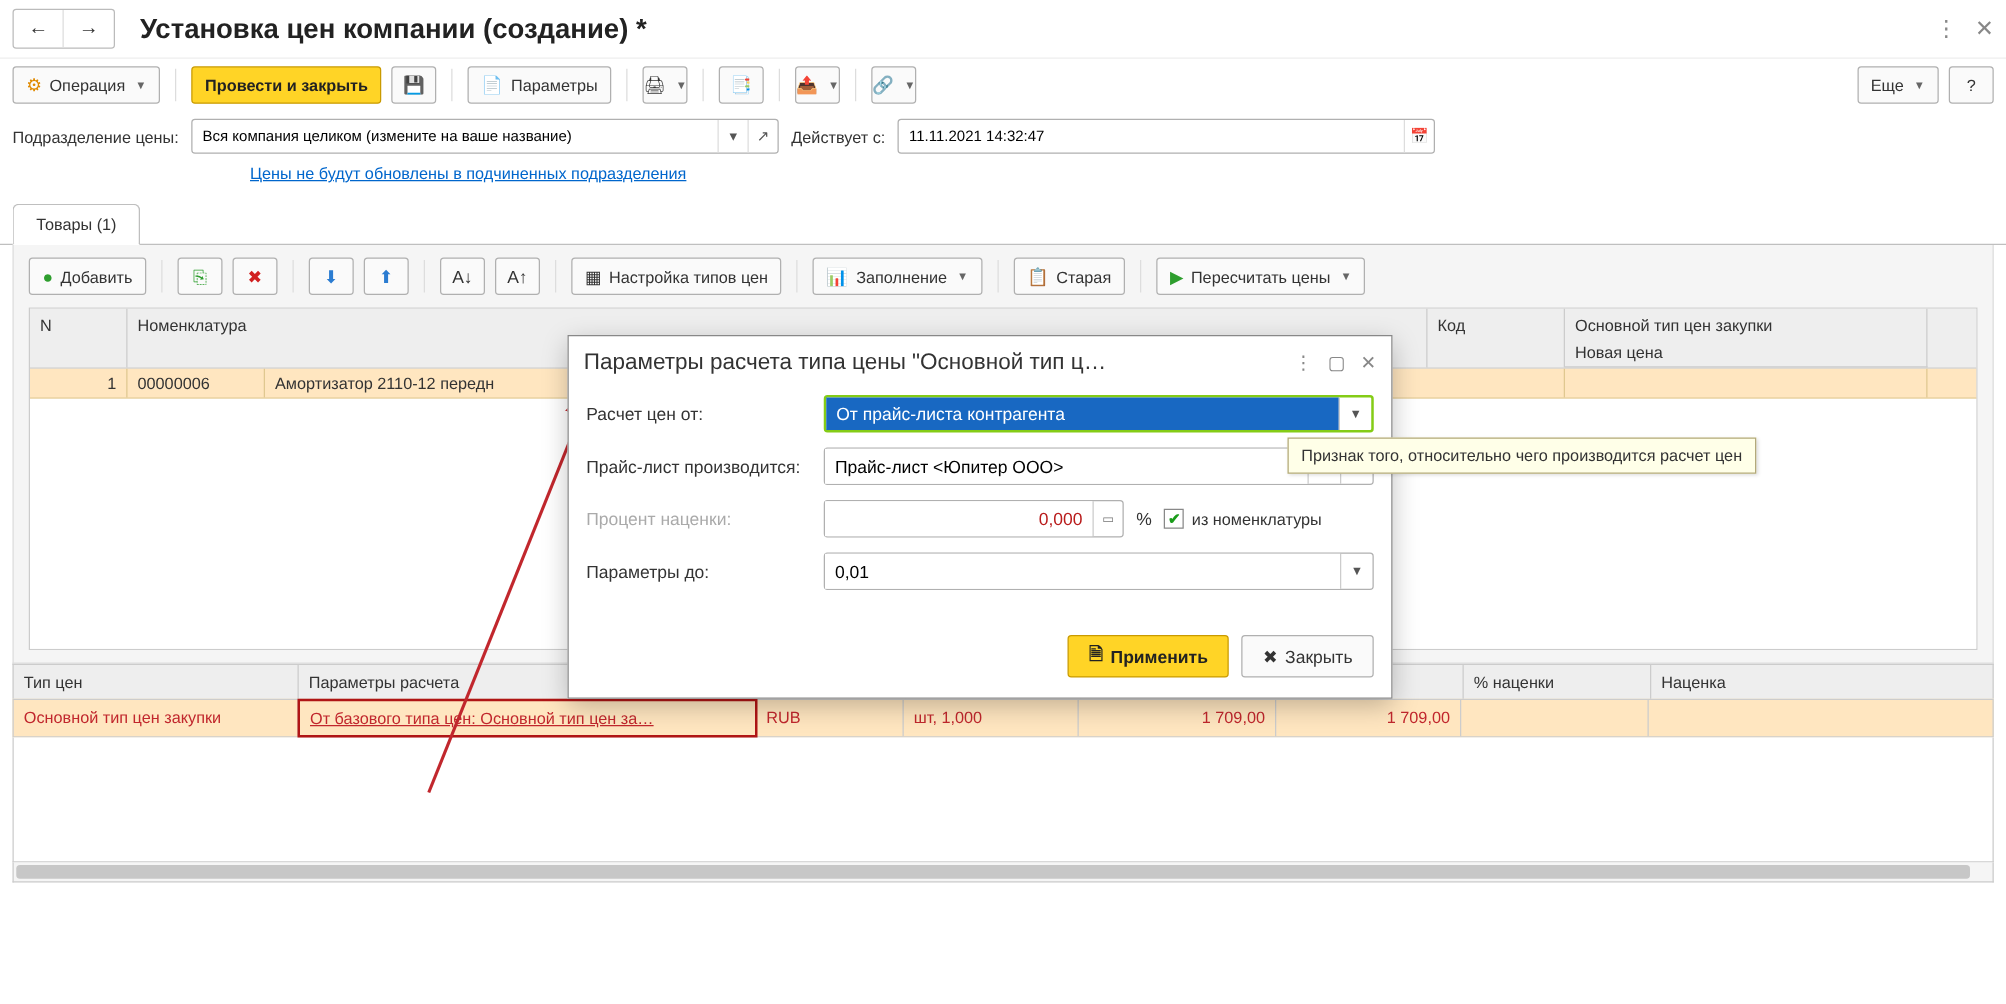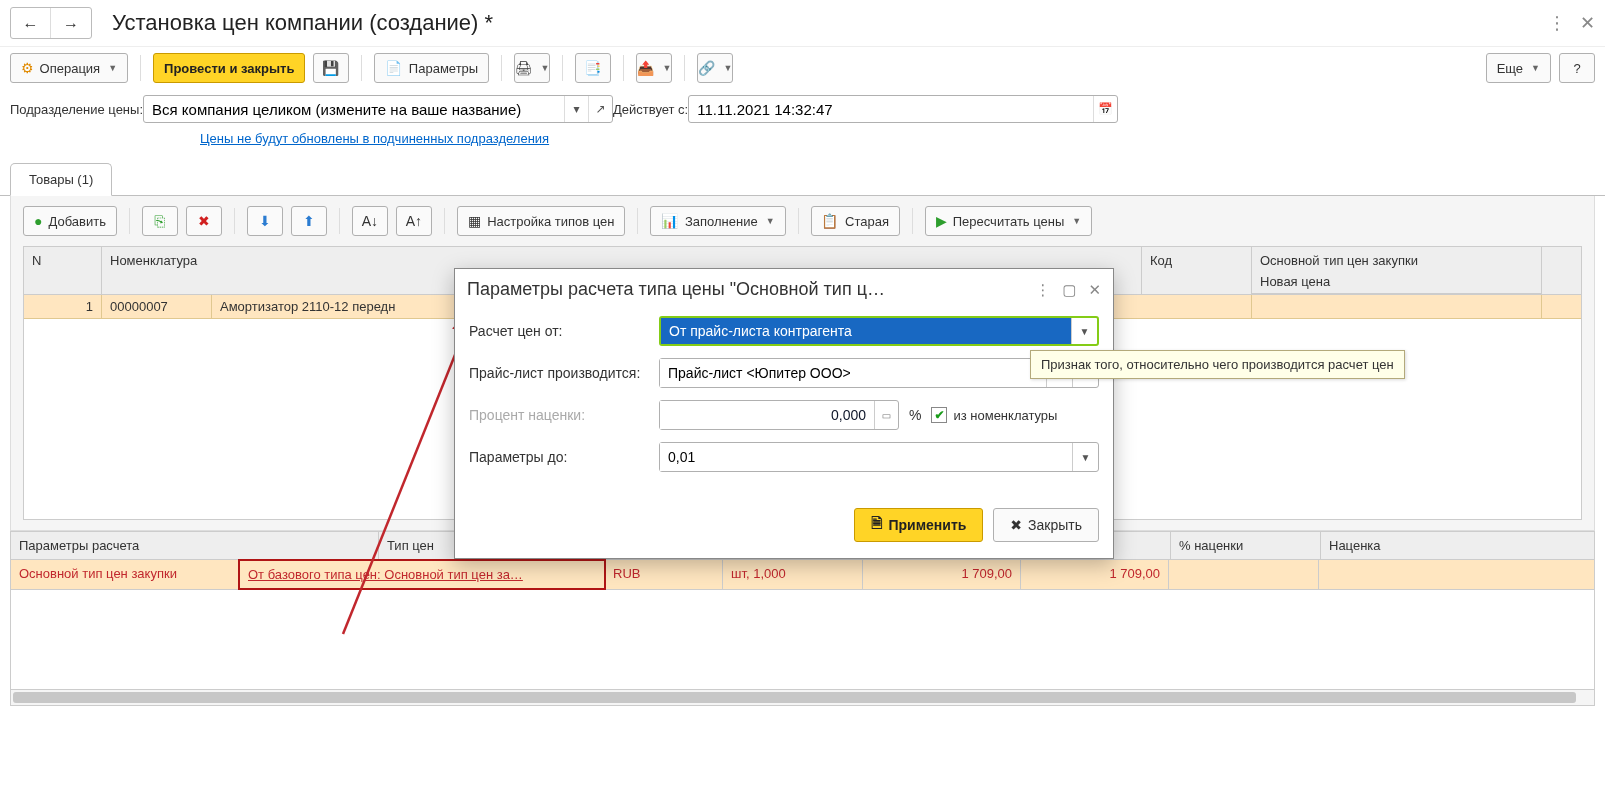"Установка цен компании (создание) *" .page-title { font-weight: 400 -> 700 }
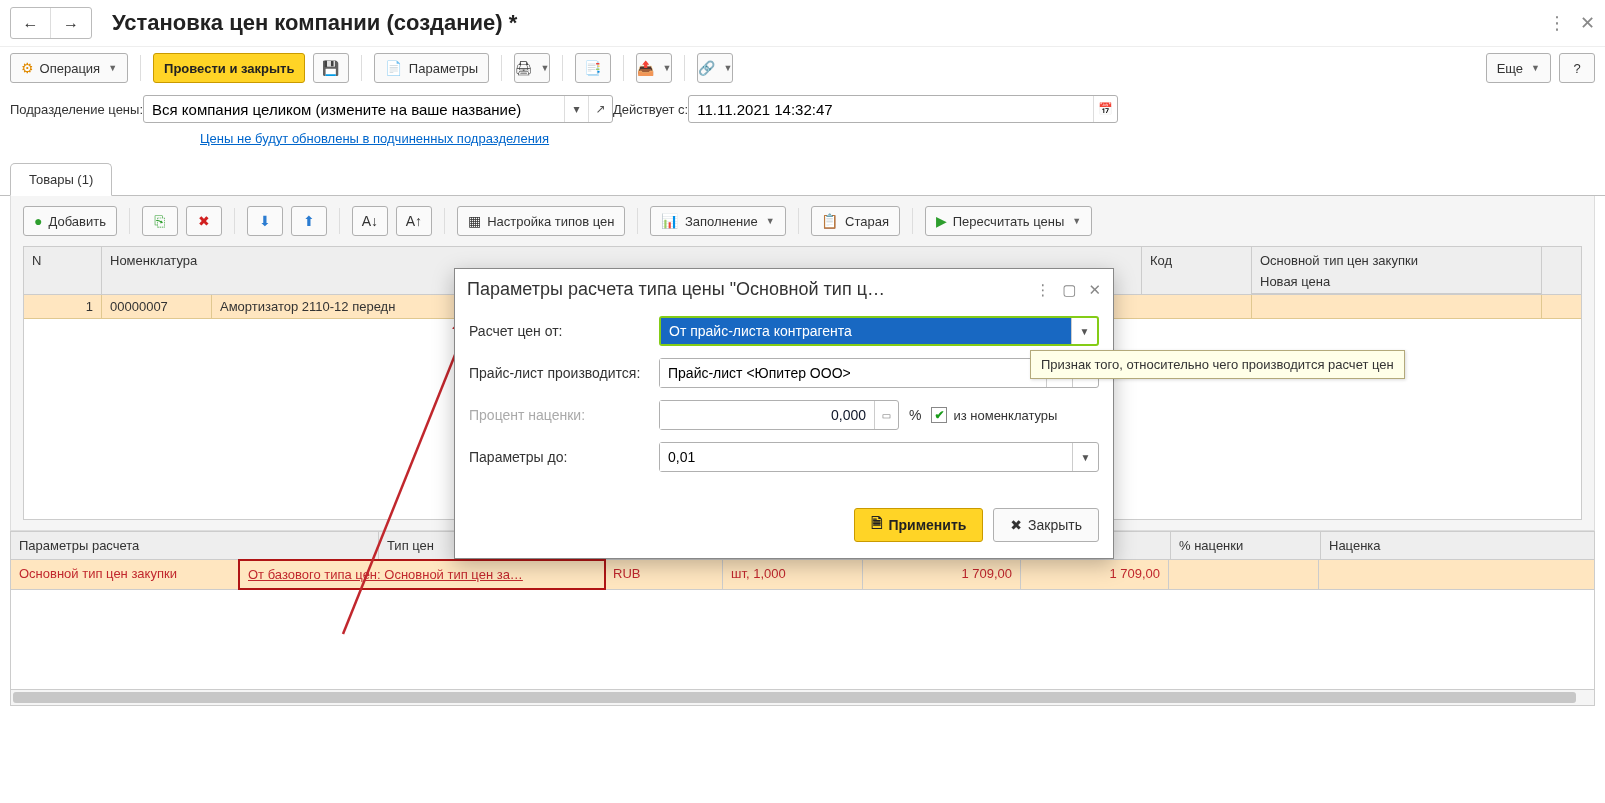"Подразделение цены:" .form-row { gap: none -> 10px }
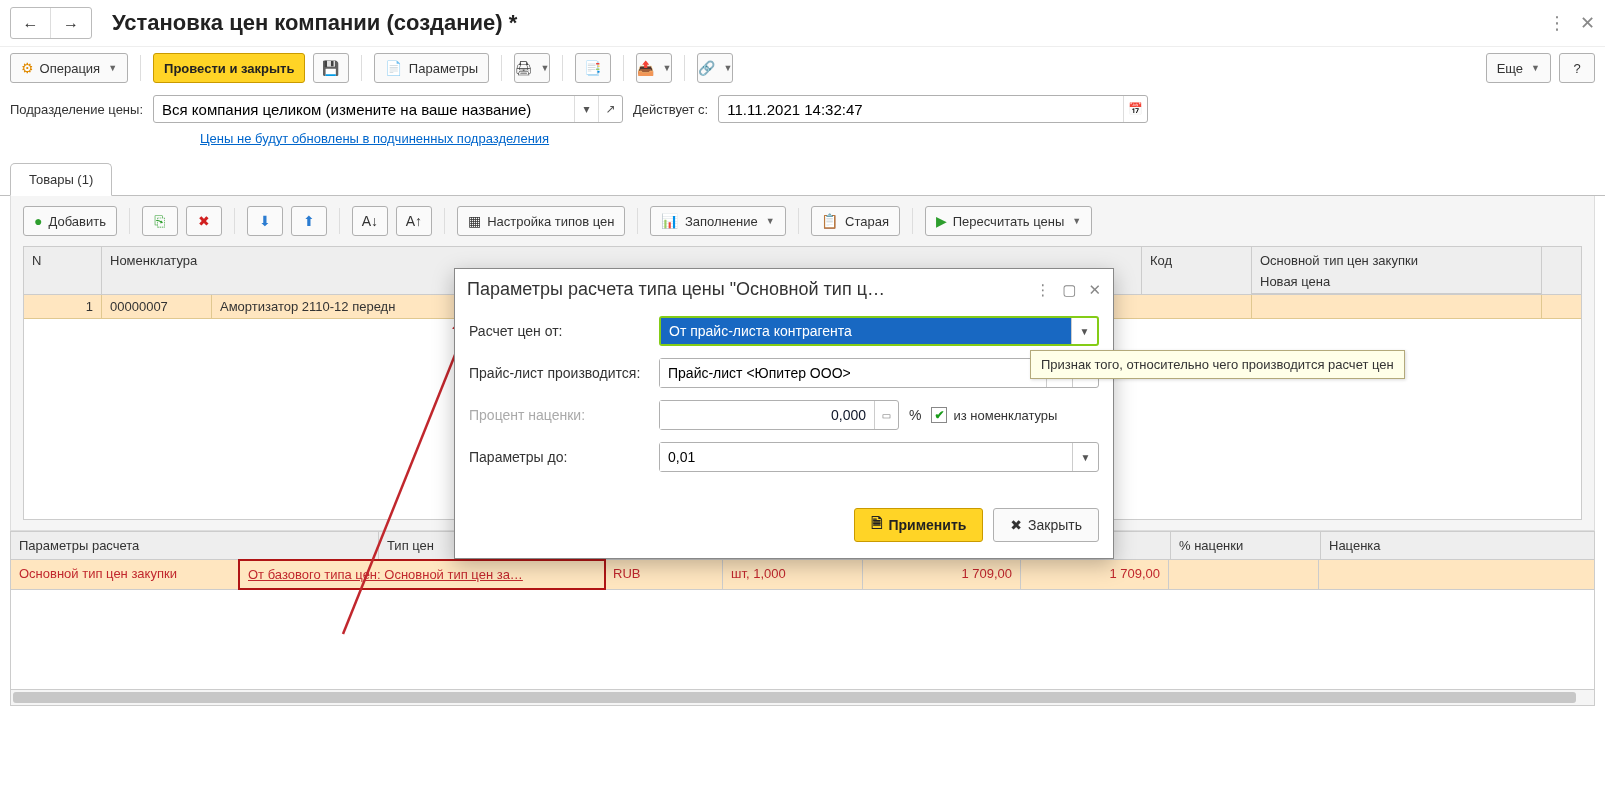"Вся компания целиком (измените на" .form-input { font-size: 15px -> 12px }
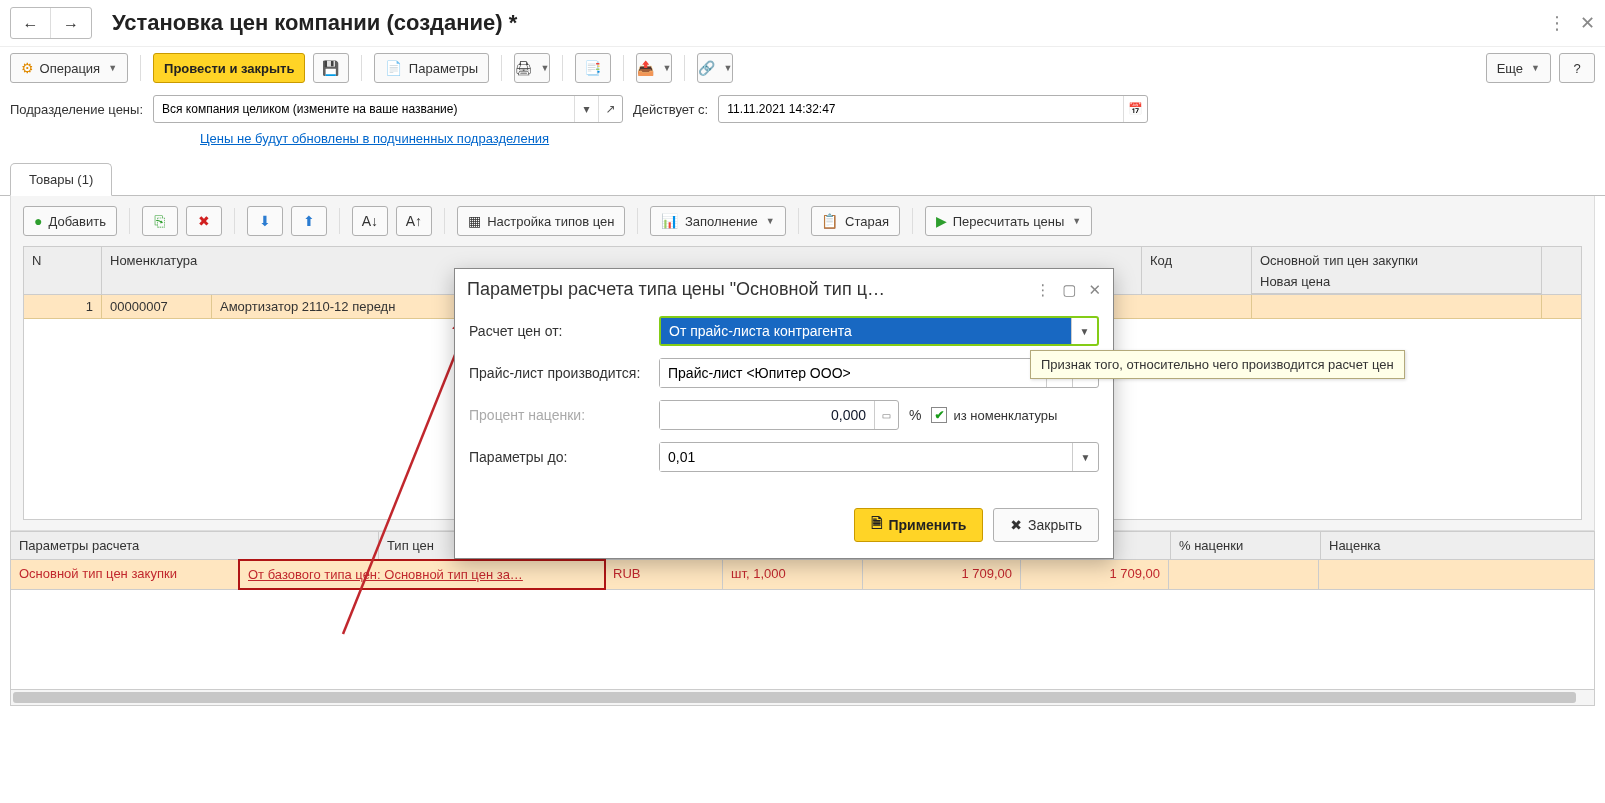"00000007" div.gr-cell { text: 00000007 -> 00000006 }
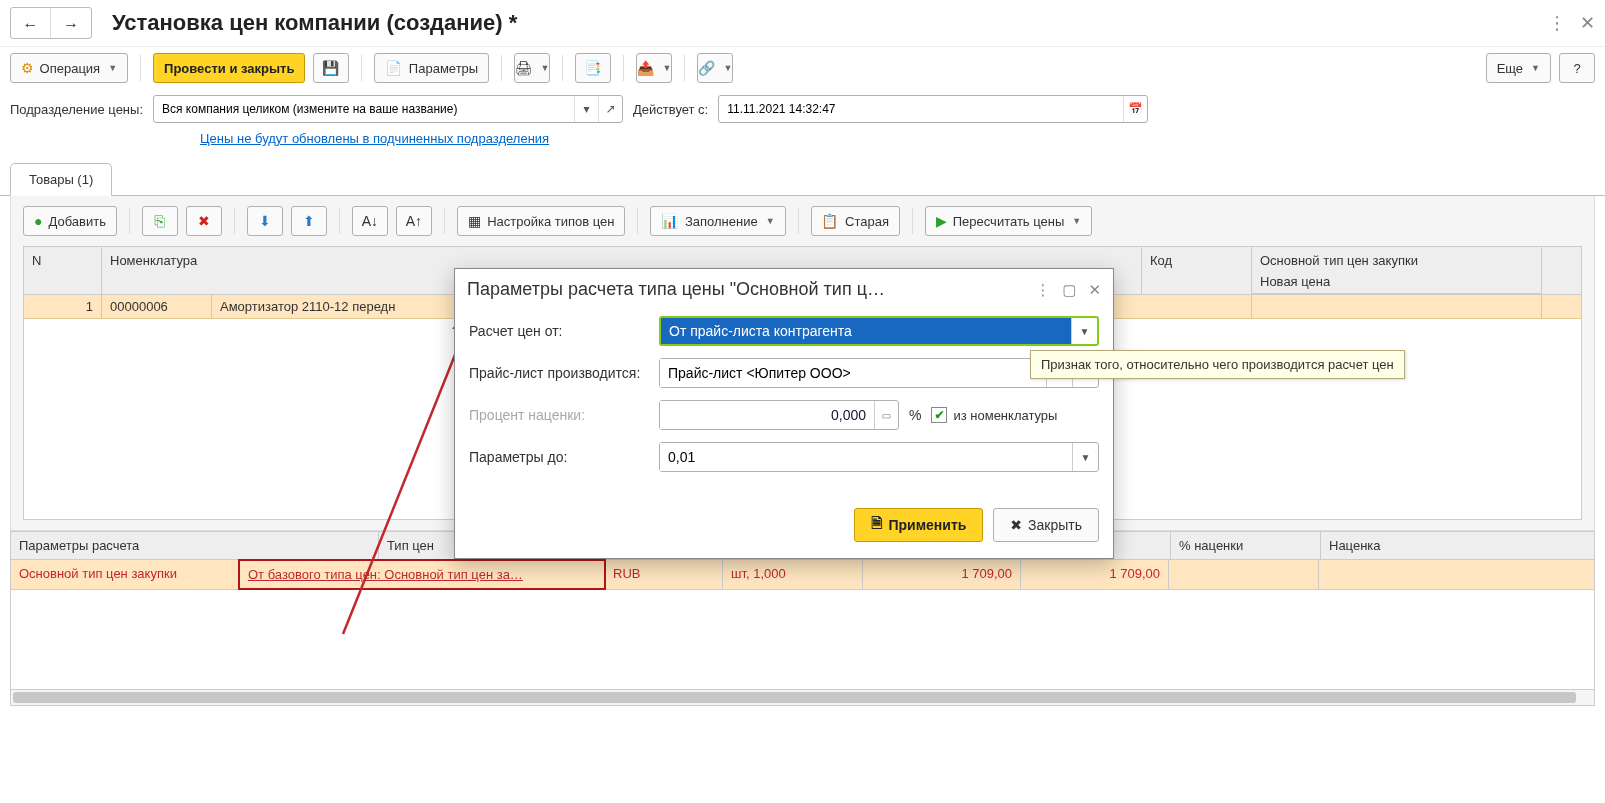"0,000" input.dlg-input { color: #0f172a -> #b91c1c }
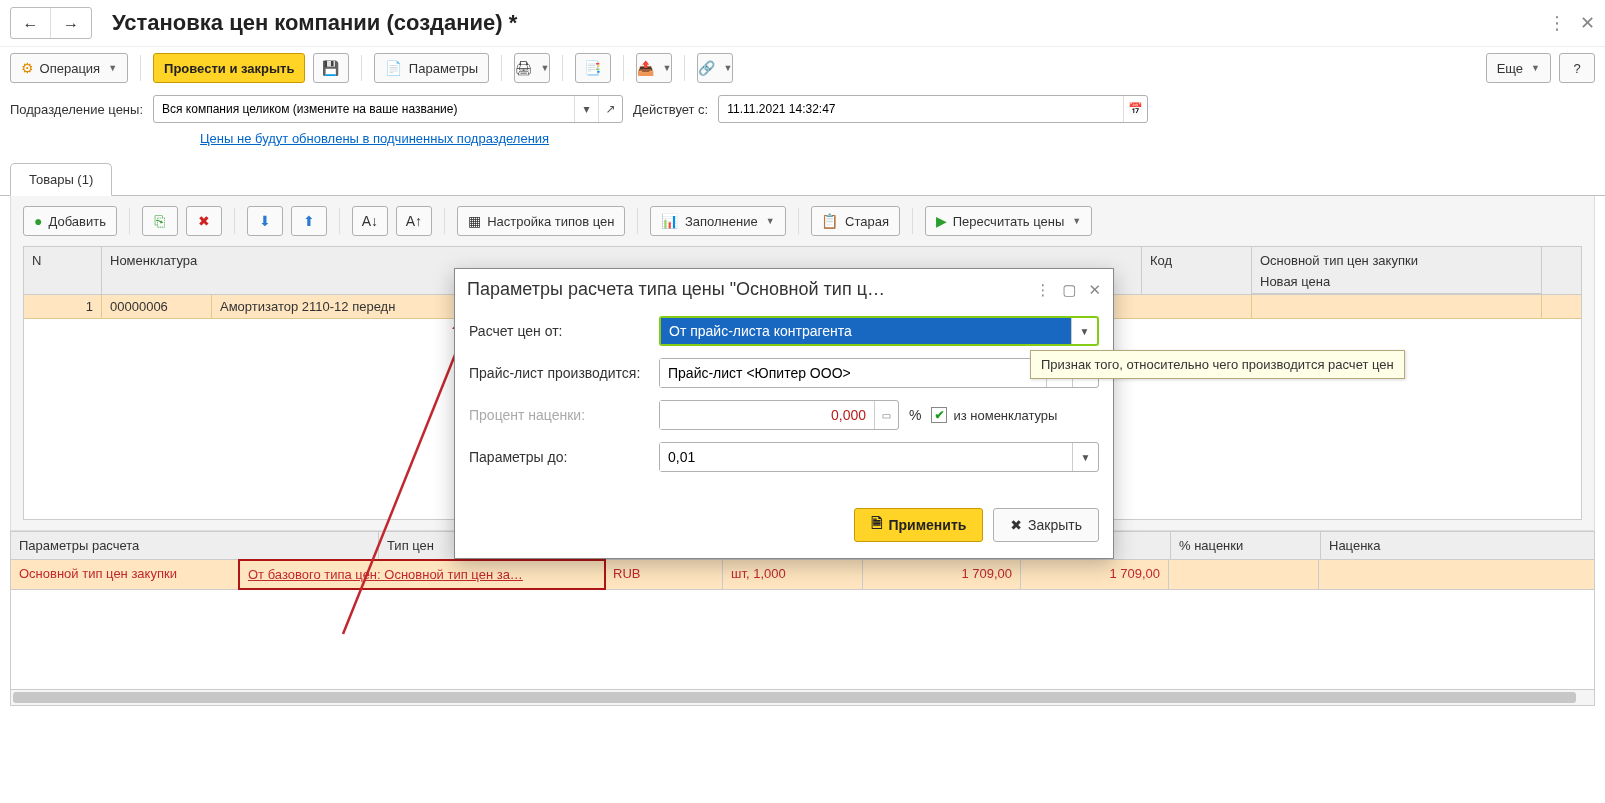"Параметры расчета" div.g2-cell { order: before "Тип цен" -> after "Тип цен" }
